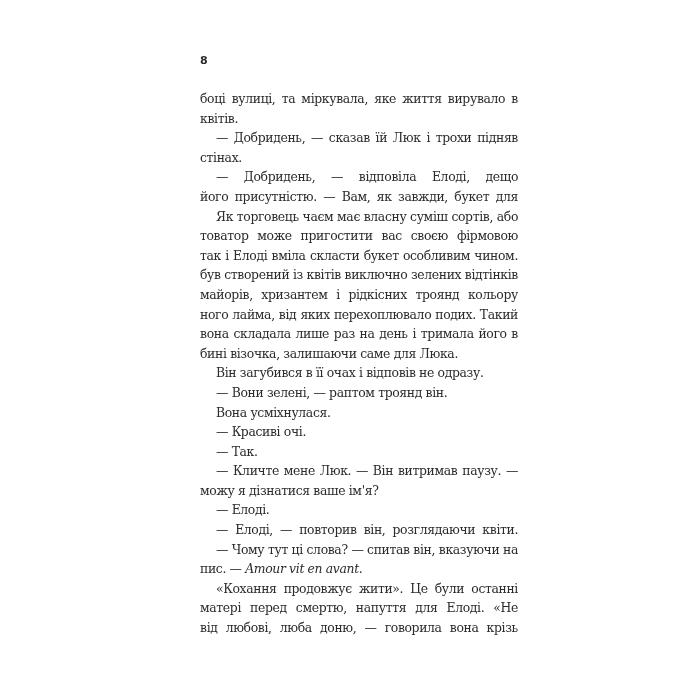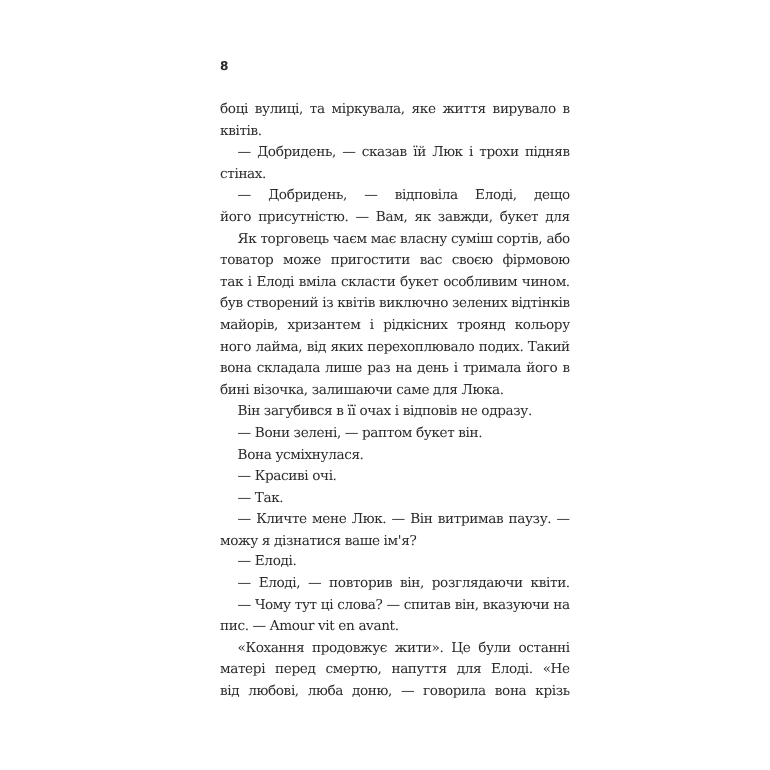"— Вони зелені, — раптом" span { text: букет -> троянд }
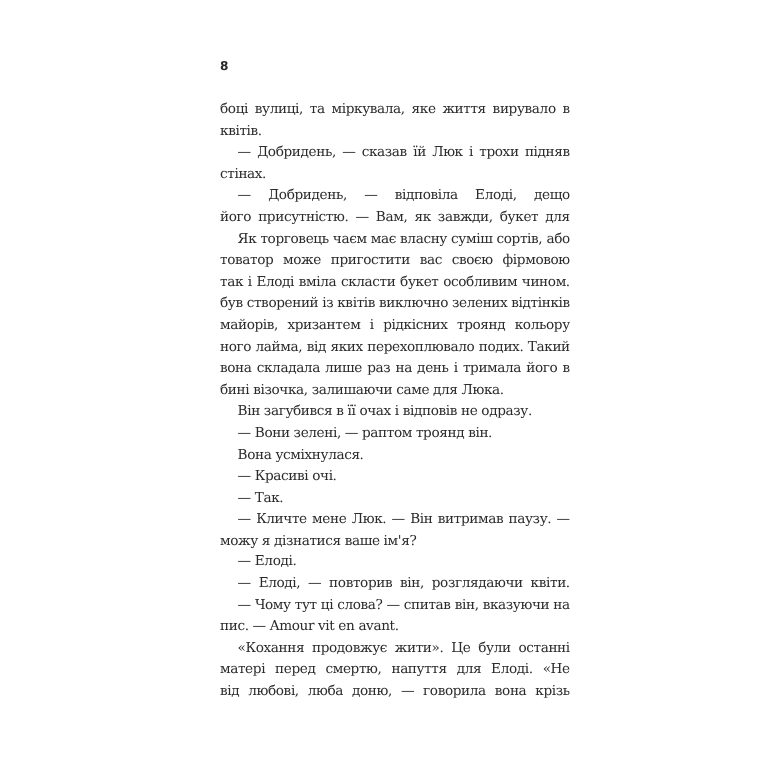"Amour vit en avant." .italic { font-style: none -> italic }
